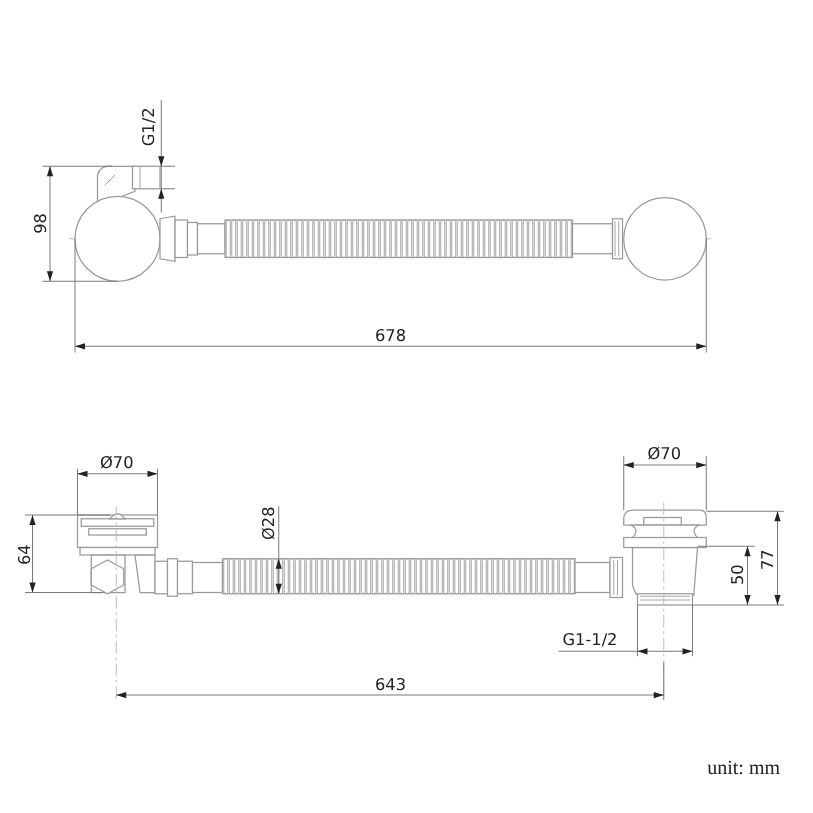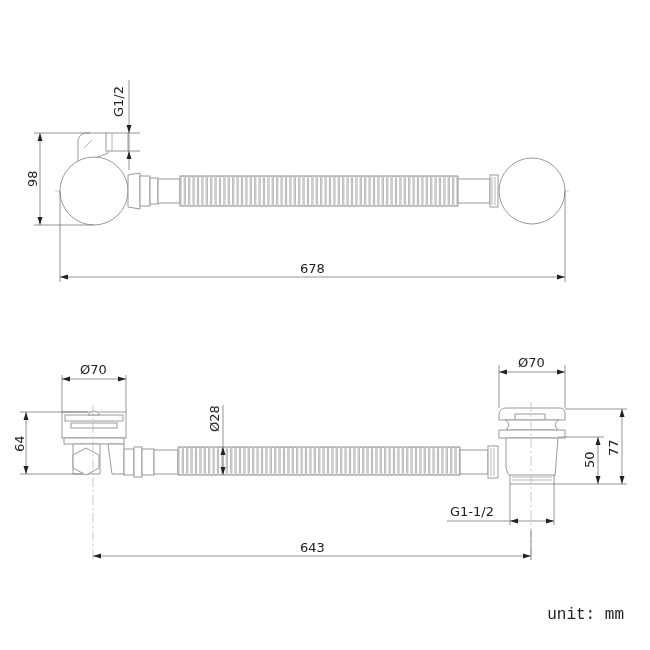"unit: mm" .unit { font-family: Liberation Mono, monospace -> Liberation Serif, serif }
